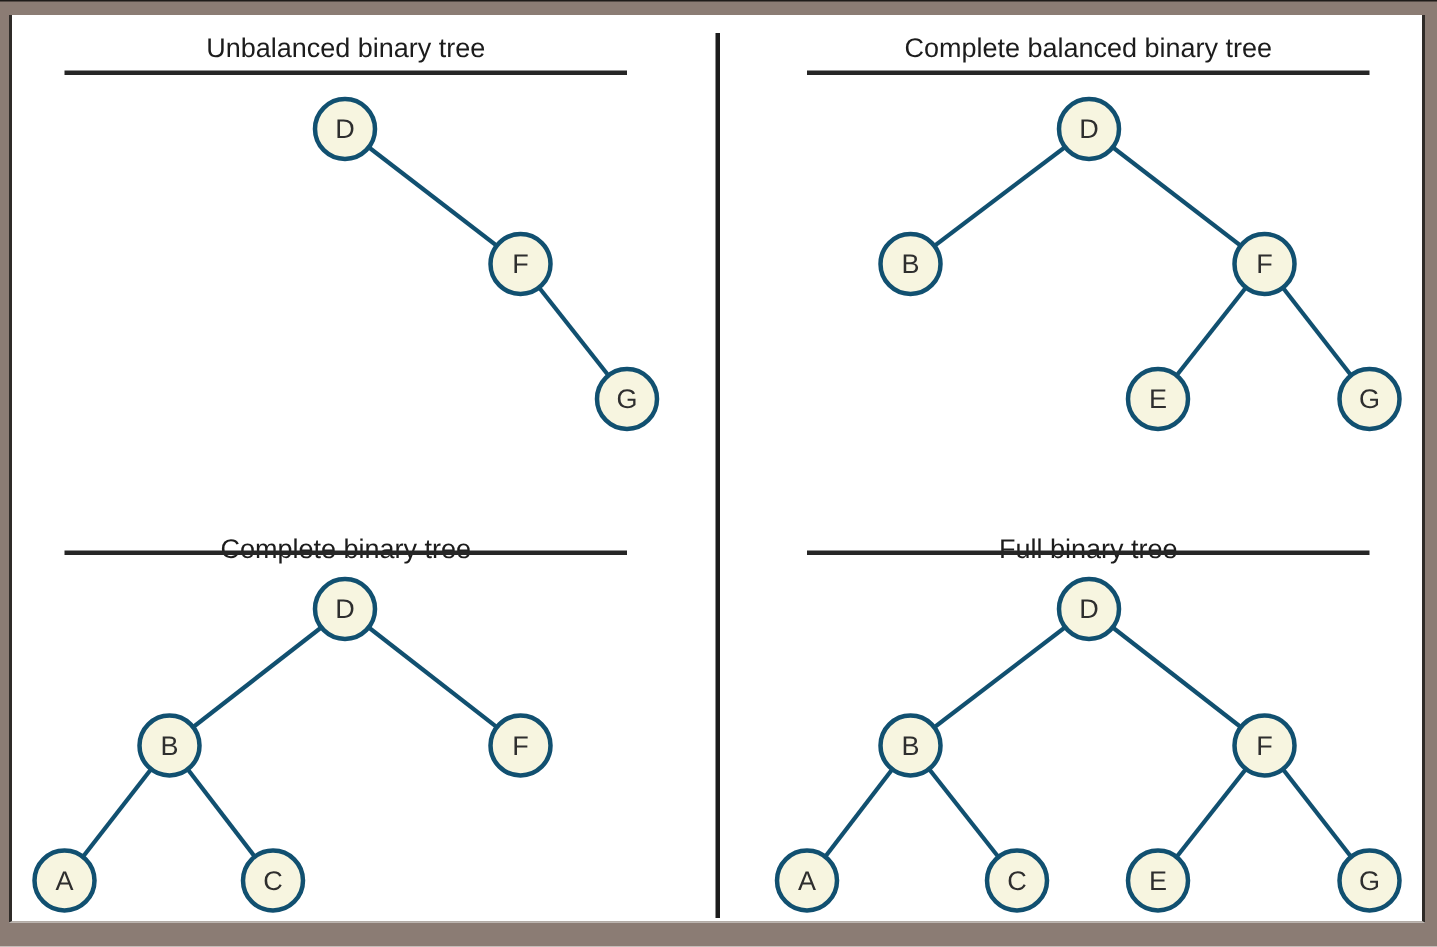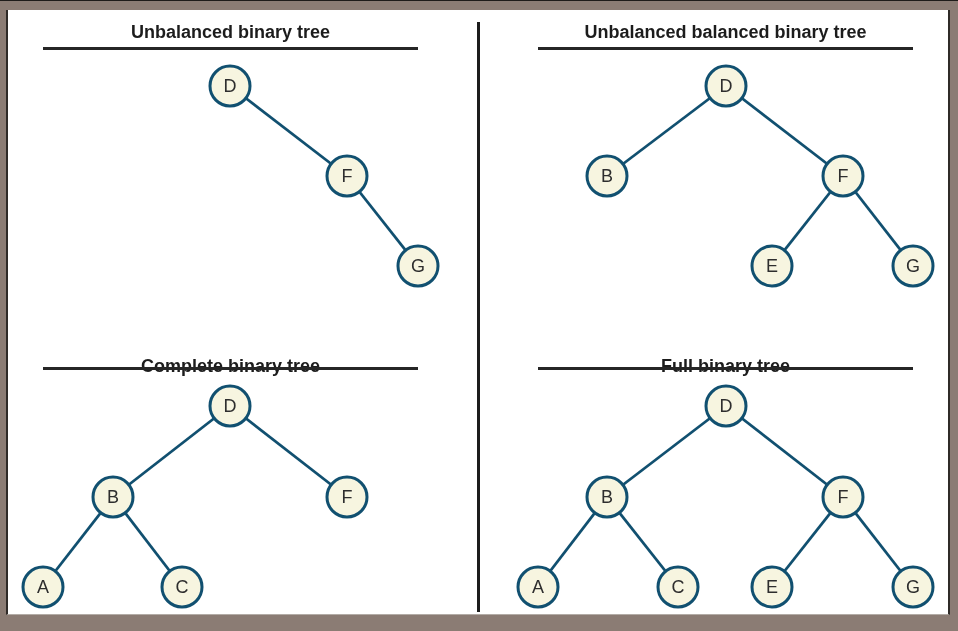"Unbalanced binary tree" .panel-title { font-weight: bold -> normal }
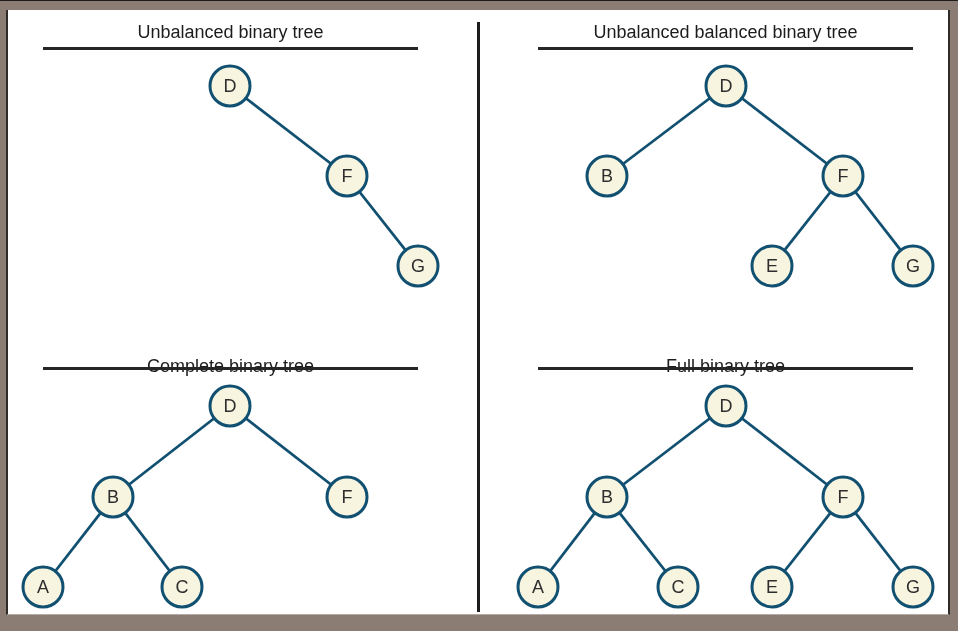"Unbalanced balanced binary tree" div.panel-title { text: Unbalanced -> Complete }
